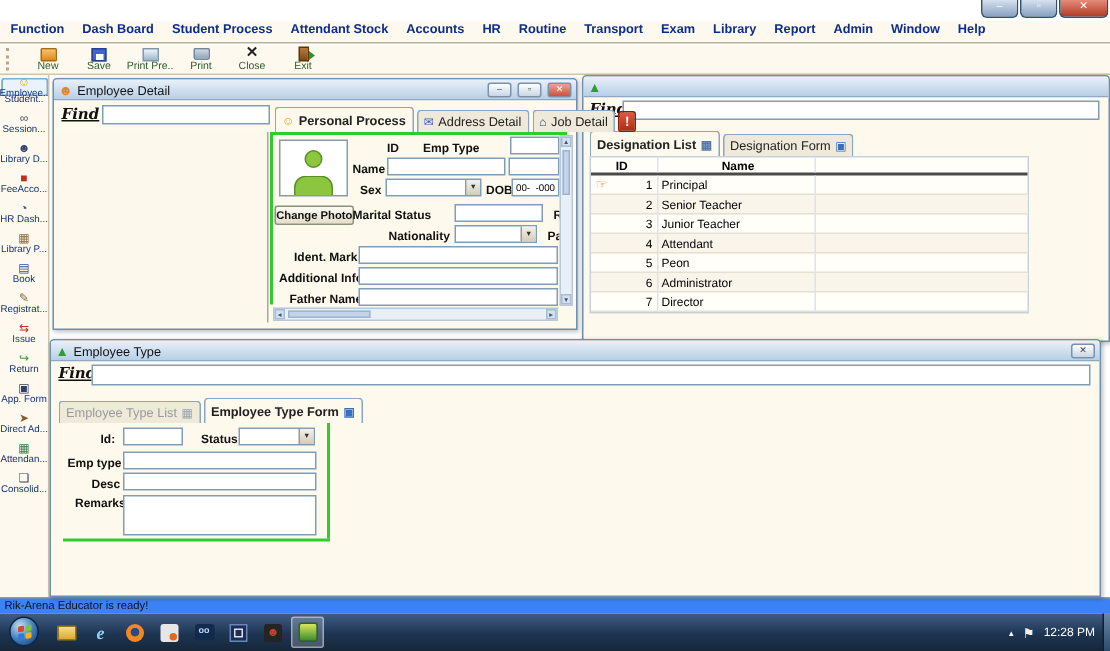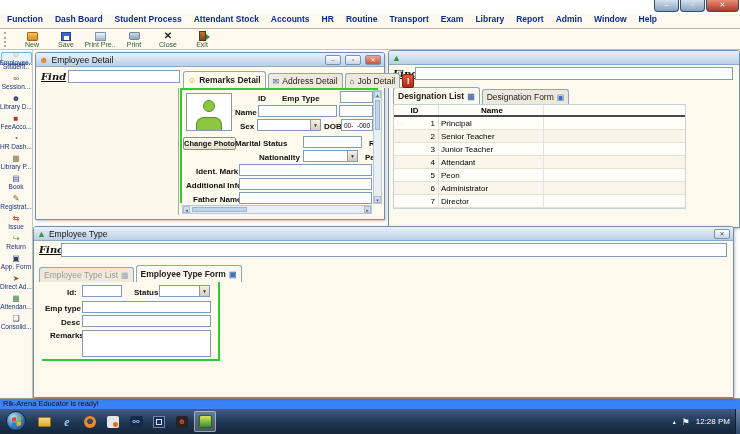"Remarks Detail" span { text: Remarks Detail -> Personal Process }
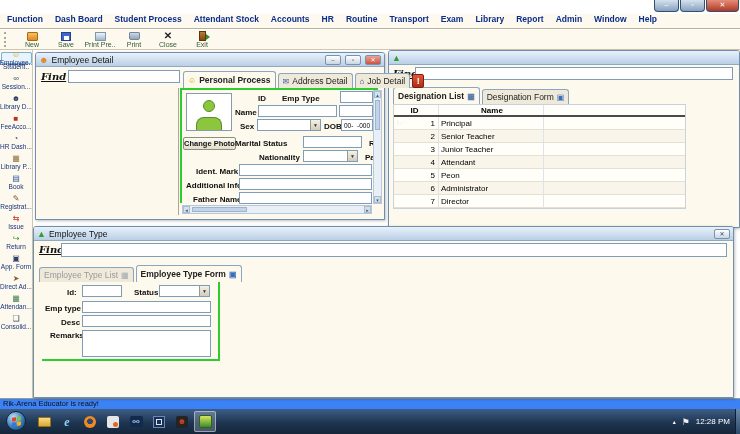"Change Photo" .btn { text-align: center -> right }
